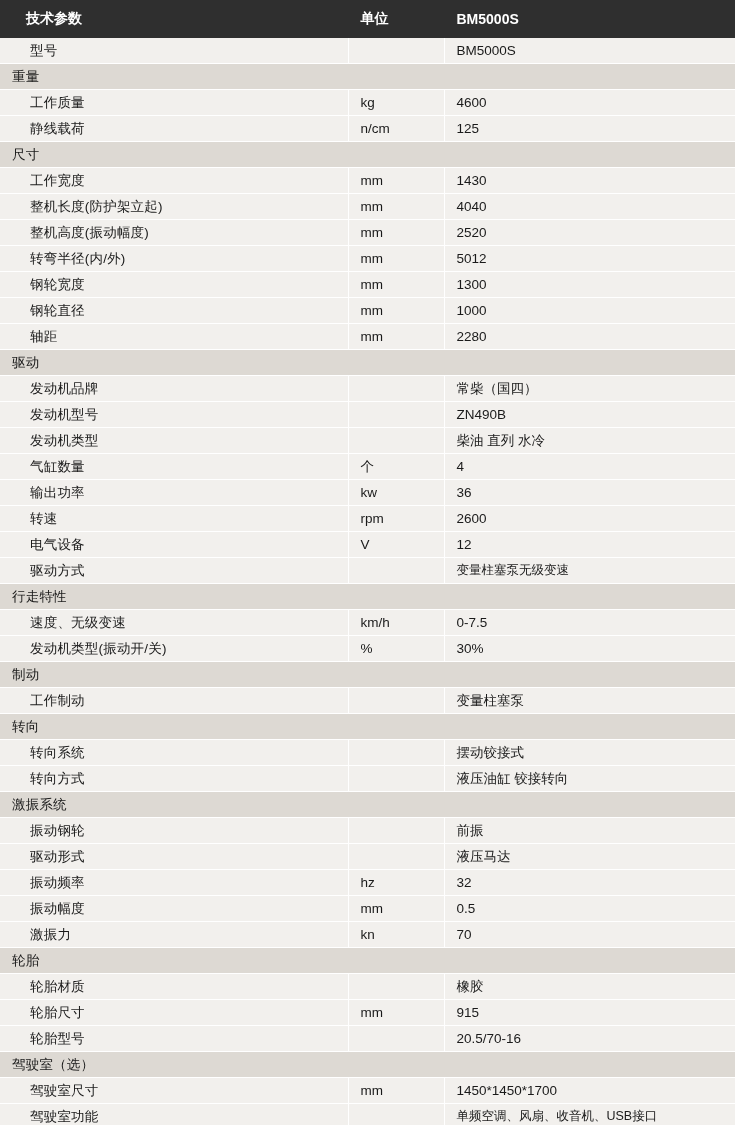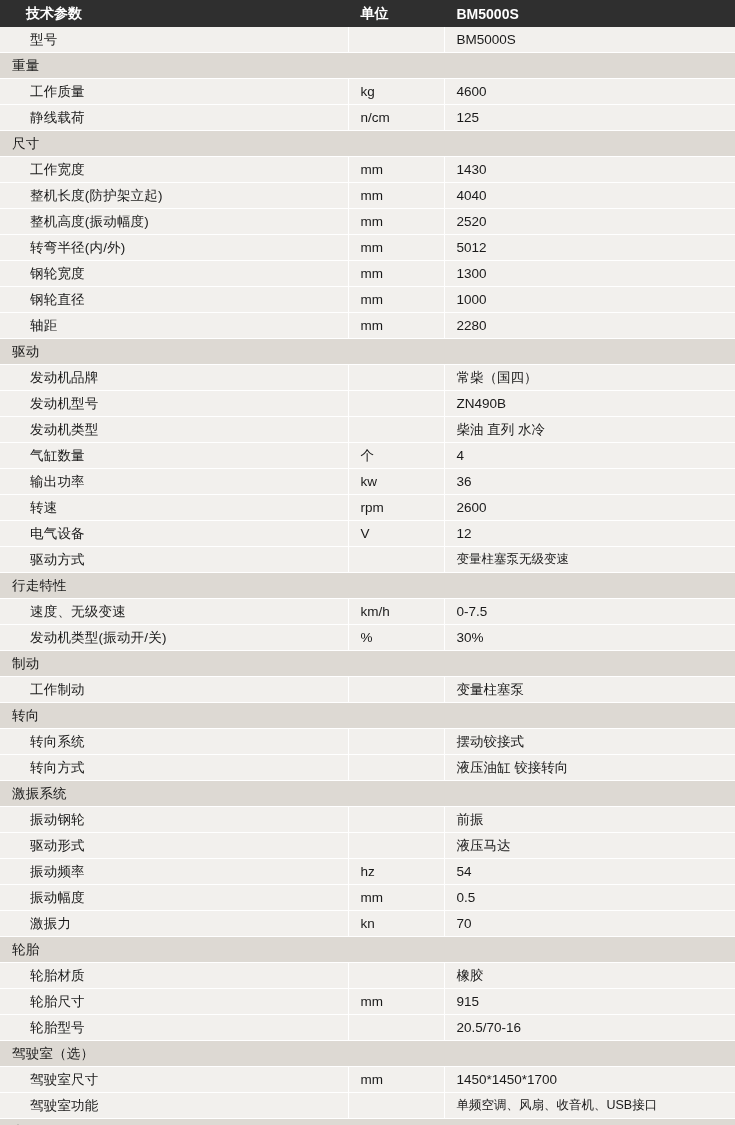"技术参数" tr.header-row td { height: 27px -> 38px }
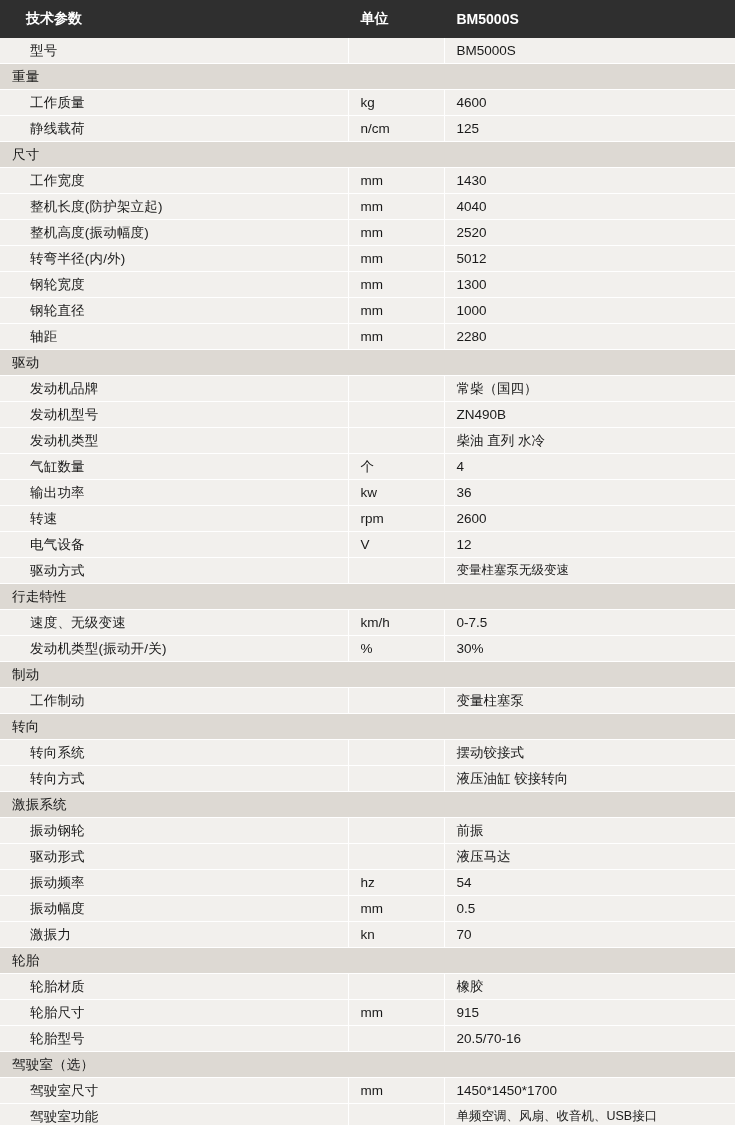"54" td.cell-c { text: 54 -> 32 }
